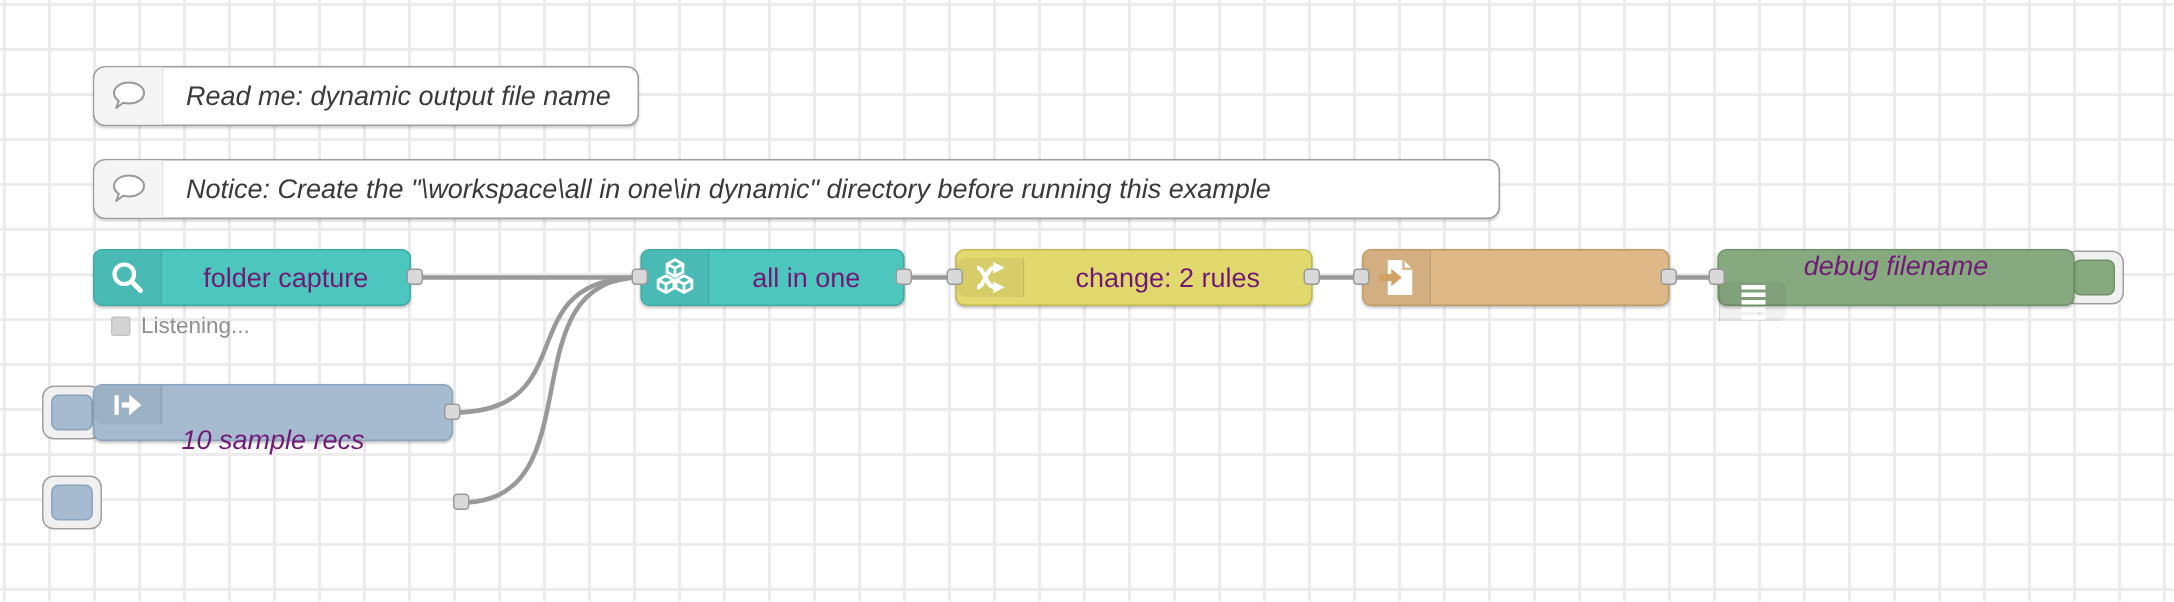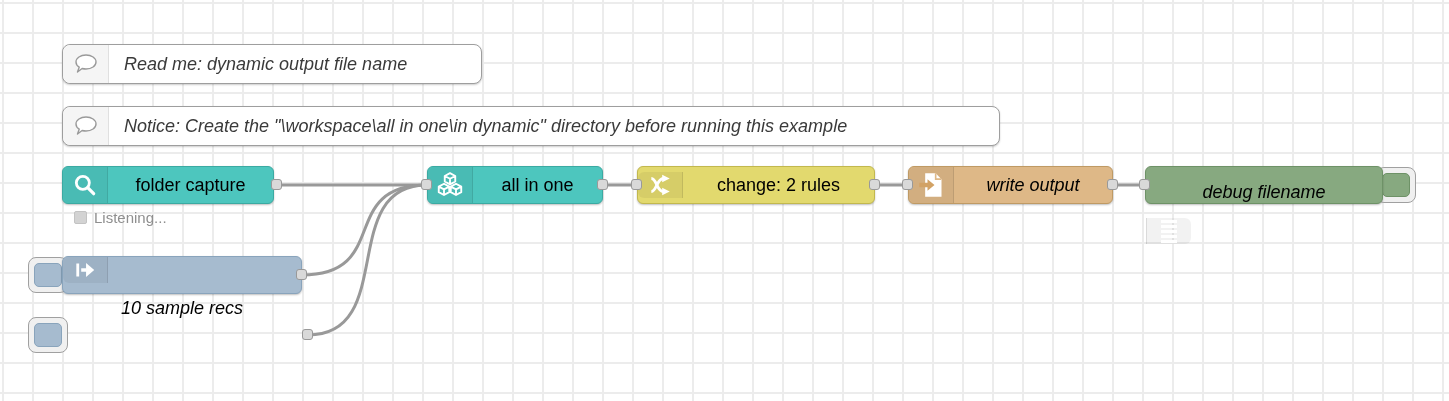"Read me: dynamic output file" div.comment { width: 420px -> 364px }
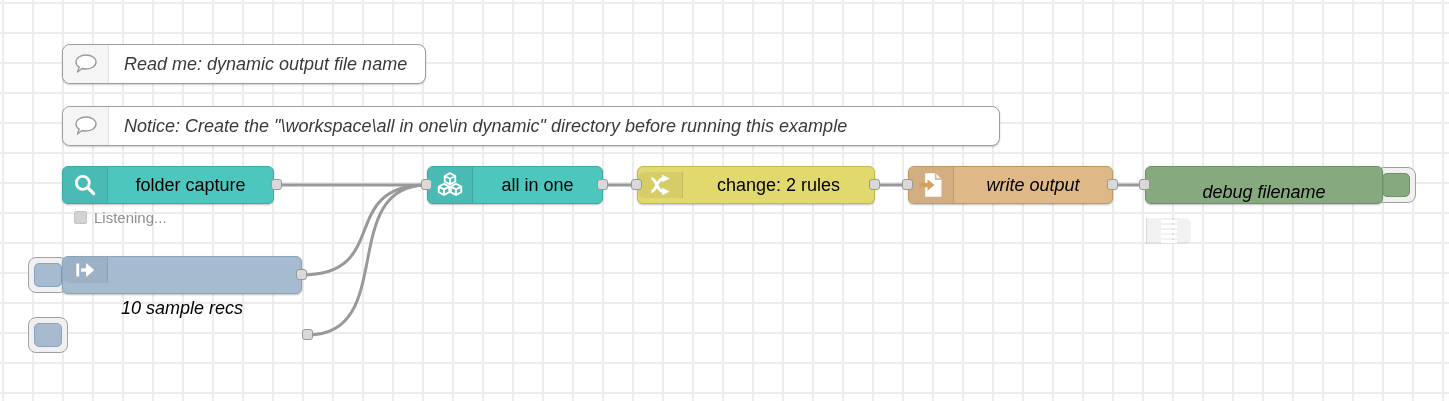"folder capture" .node .label { color: #000000 -> #701a75; padding: 15px 8px -> 0 8px }
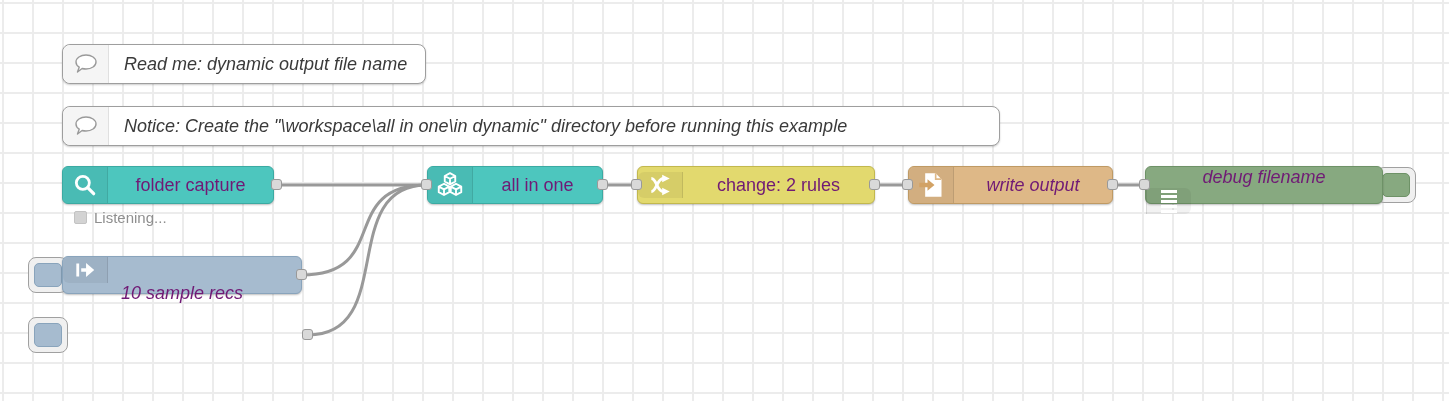"write output" div.label { html: <div>write output</div> -> none }
